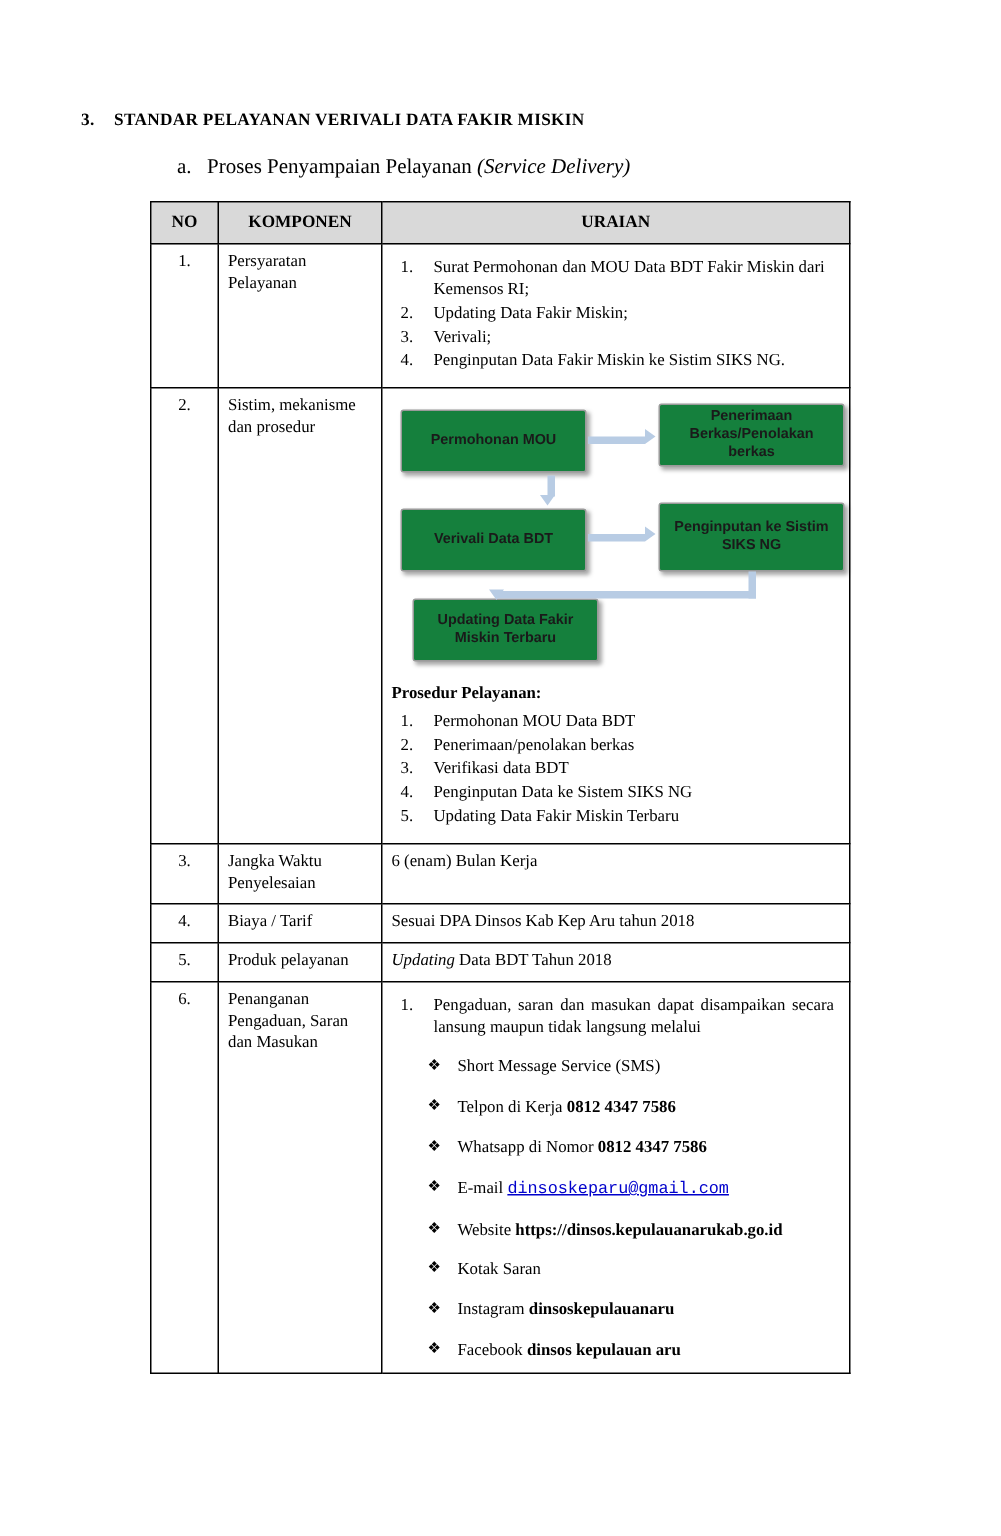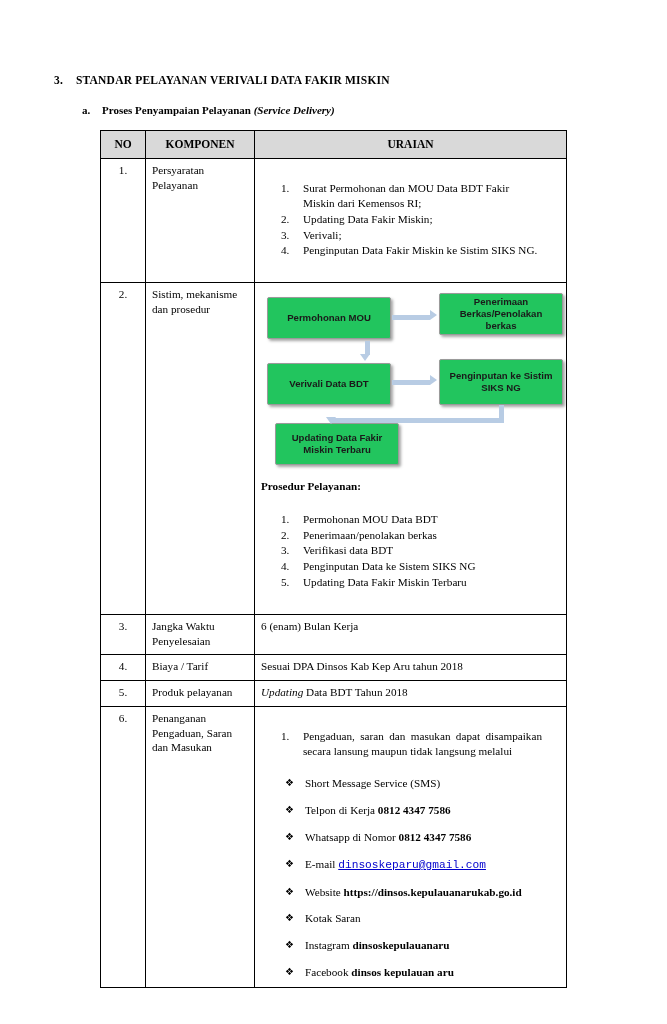"a. Proses Penyampaian Pelayanan (Service" .heading-sub { font-size: 11px -> 14px; font-weight: bold -> normal; padding-left: 82px -> 118px }
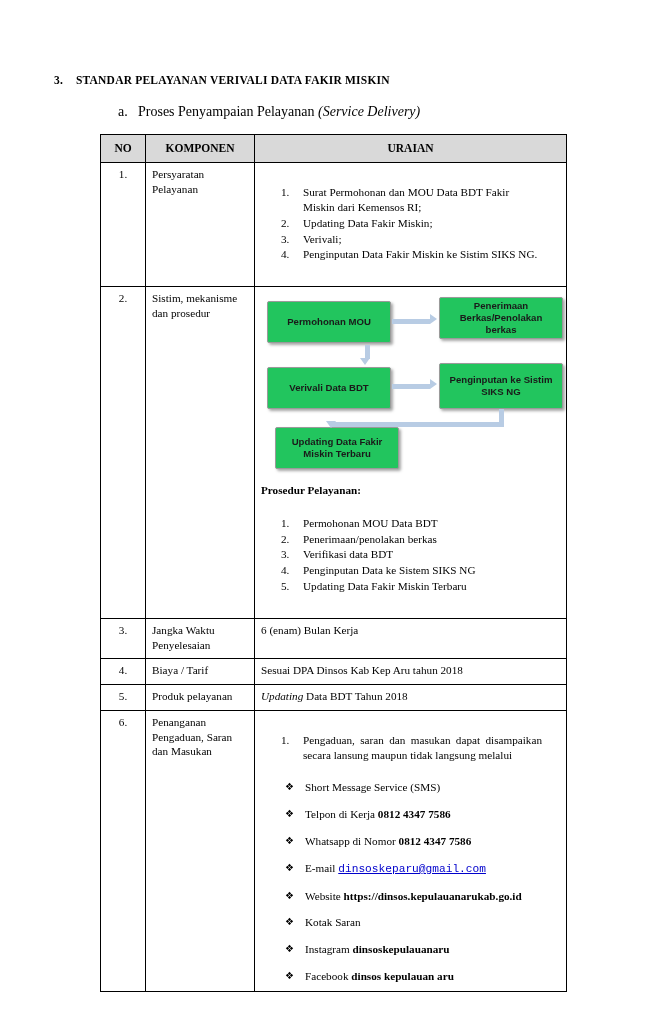"Surat Permohonan dan MOU Data" ol.num { margin: 18px -> 4px }
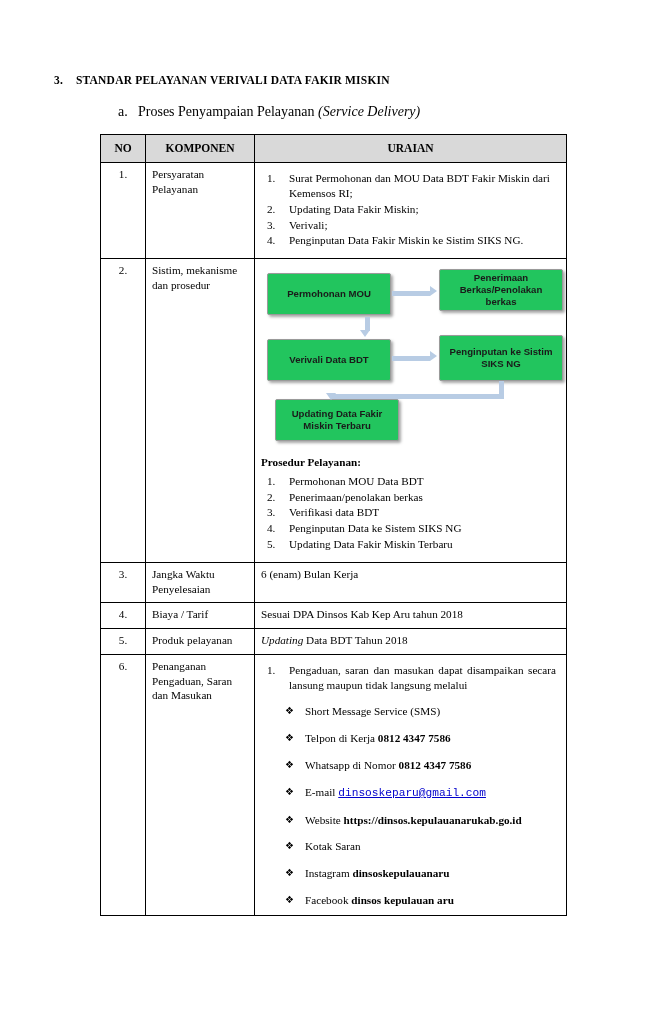"Penerimaan Berkas/Penolakan berkas" .fbox { background: #22c55e -> #15803d }
